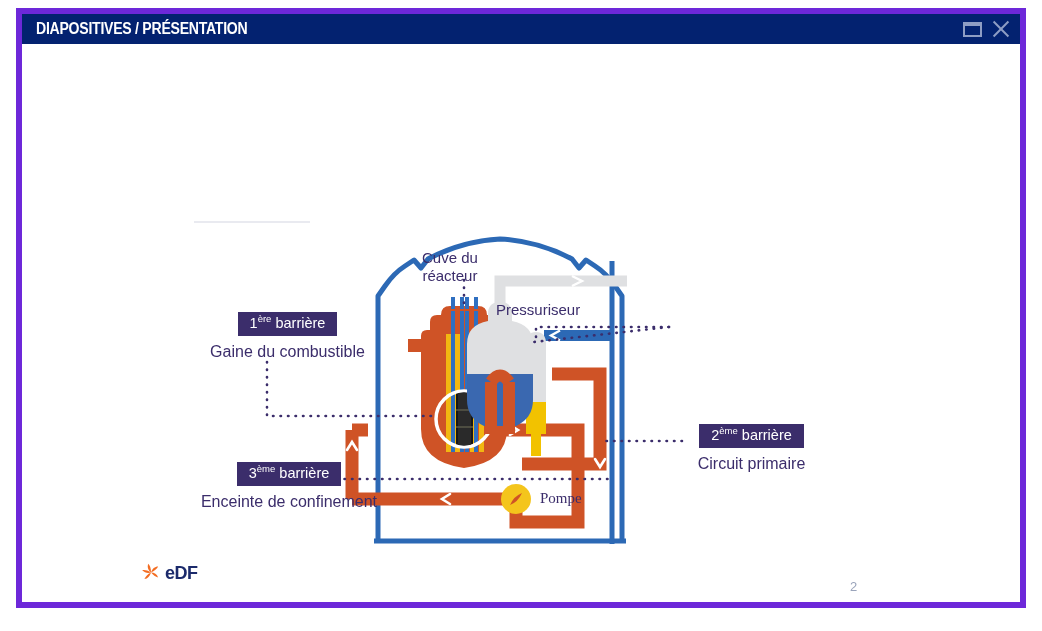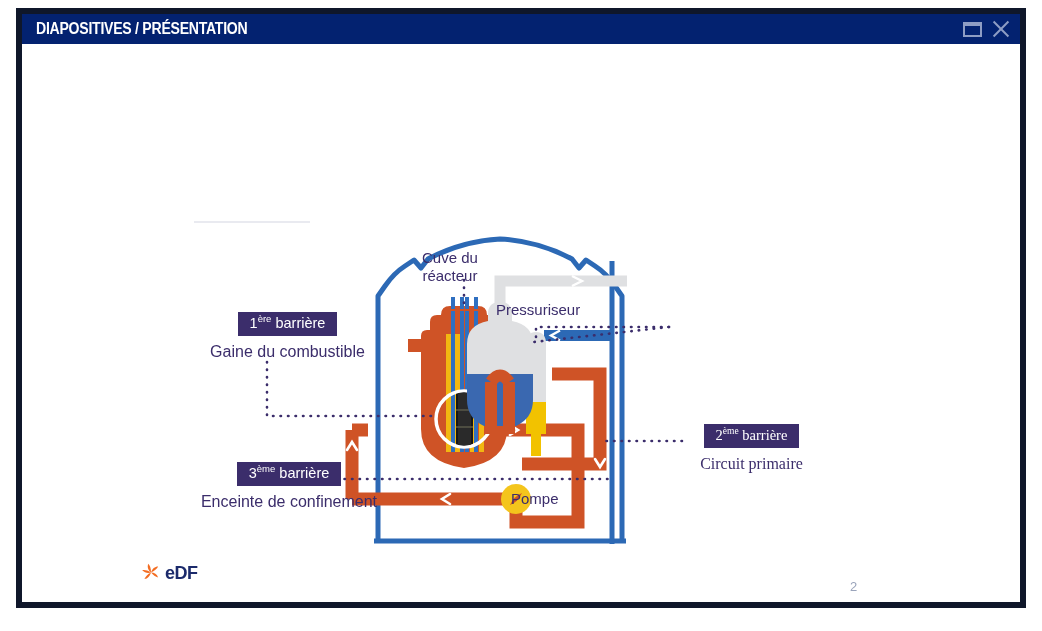"DIAPOSITIVES / PRÉSENTATION" .window { border: 6px solid #0f172a -> 6px solid #6d28d9 }
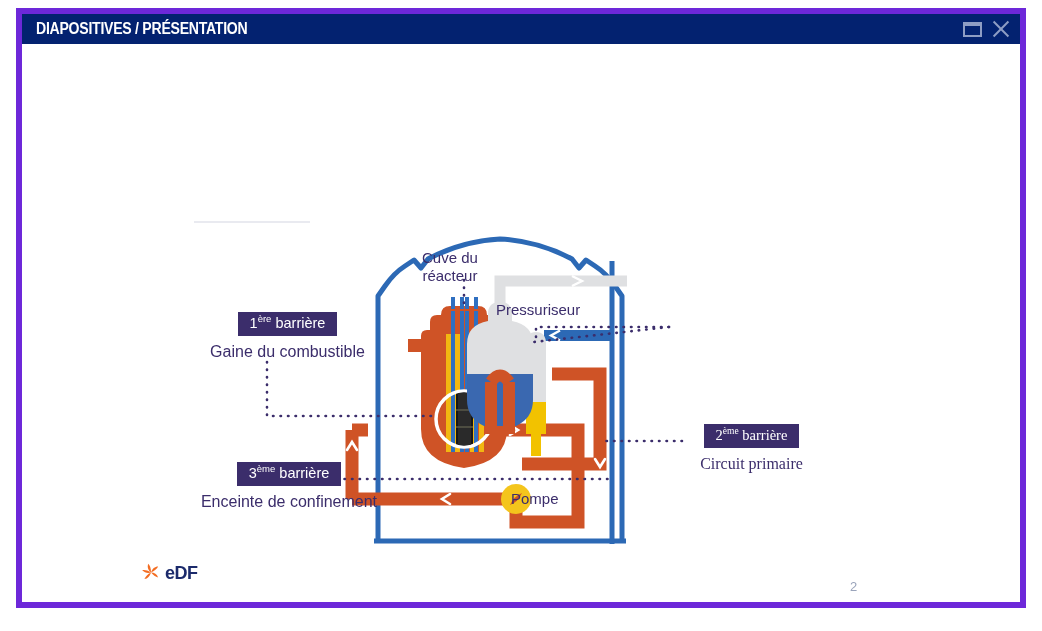"2ème barrière" #barrier-2 { font-family: Liberation Serif, serif -> none }
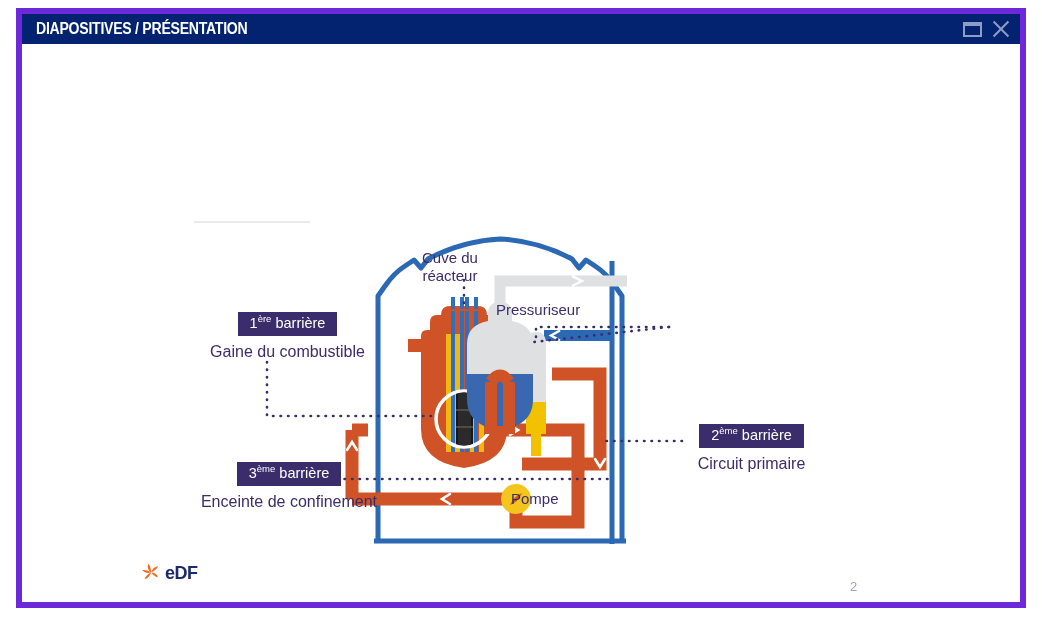"Pompe" #lbl-pompe { font-family: none -> Liberation Serif, serif; left: 489px -> 518px }
